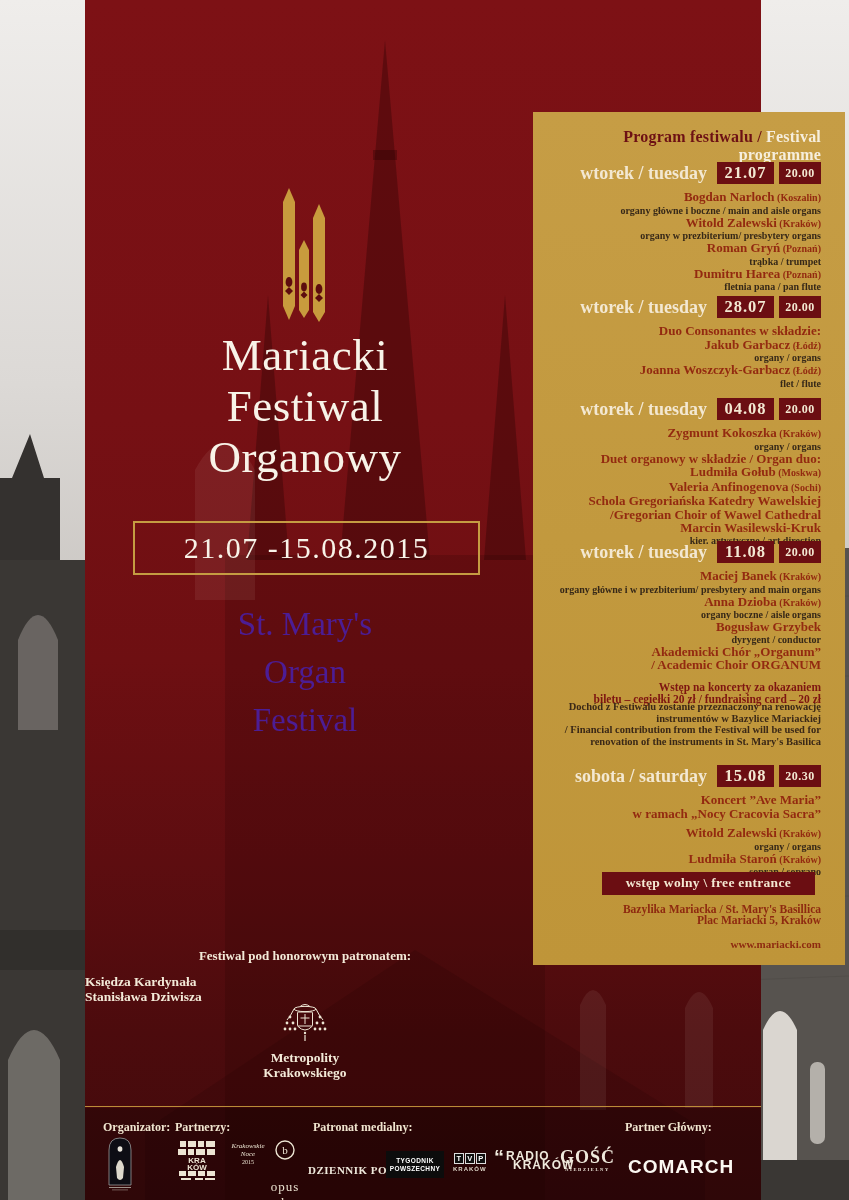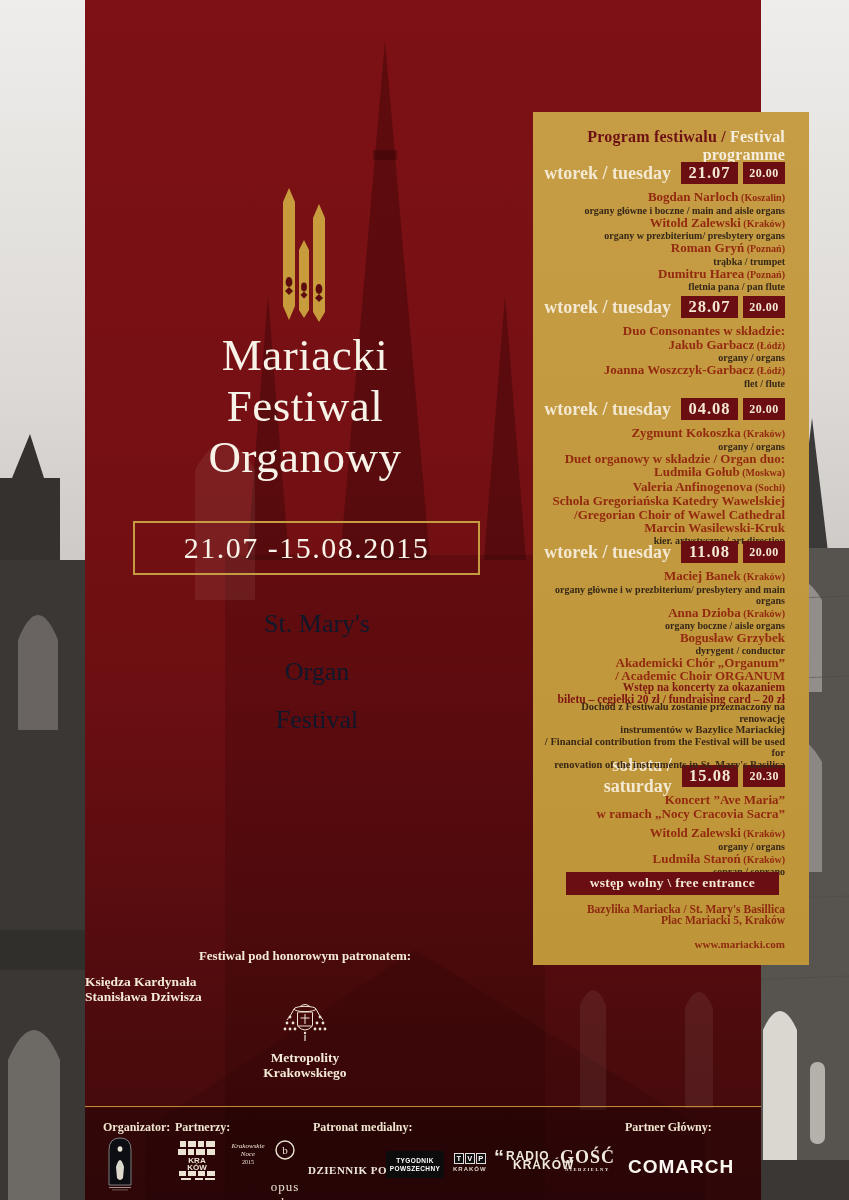"Program festiwalu / Festival programme" .gold-panel { width: 276px -> 312px }
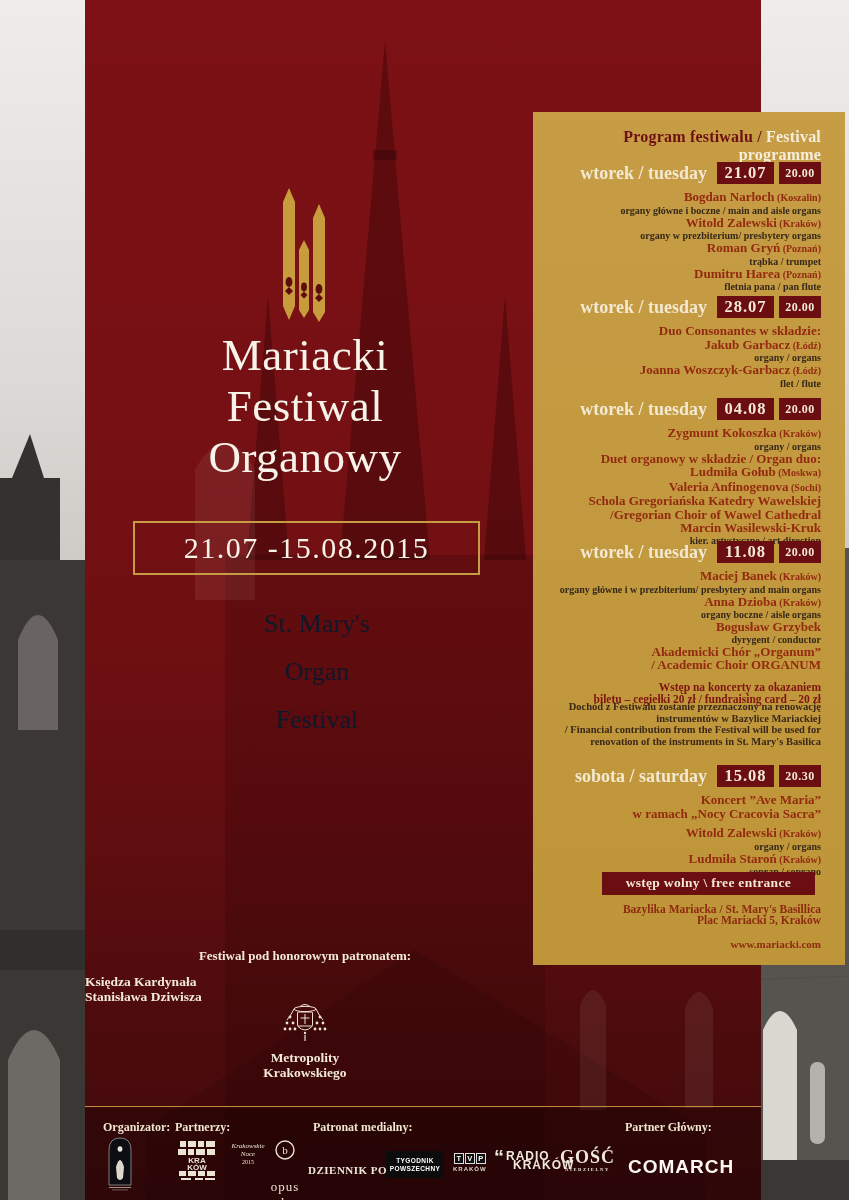"St. Mary's" .sub-title { color: #0f172a -> #4c1d95; font-size: 26px -> 33px; left: 97px -> 85px }
